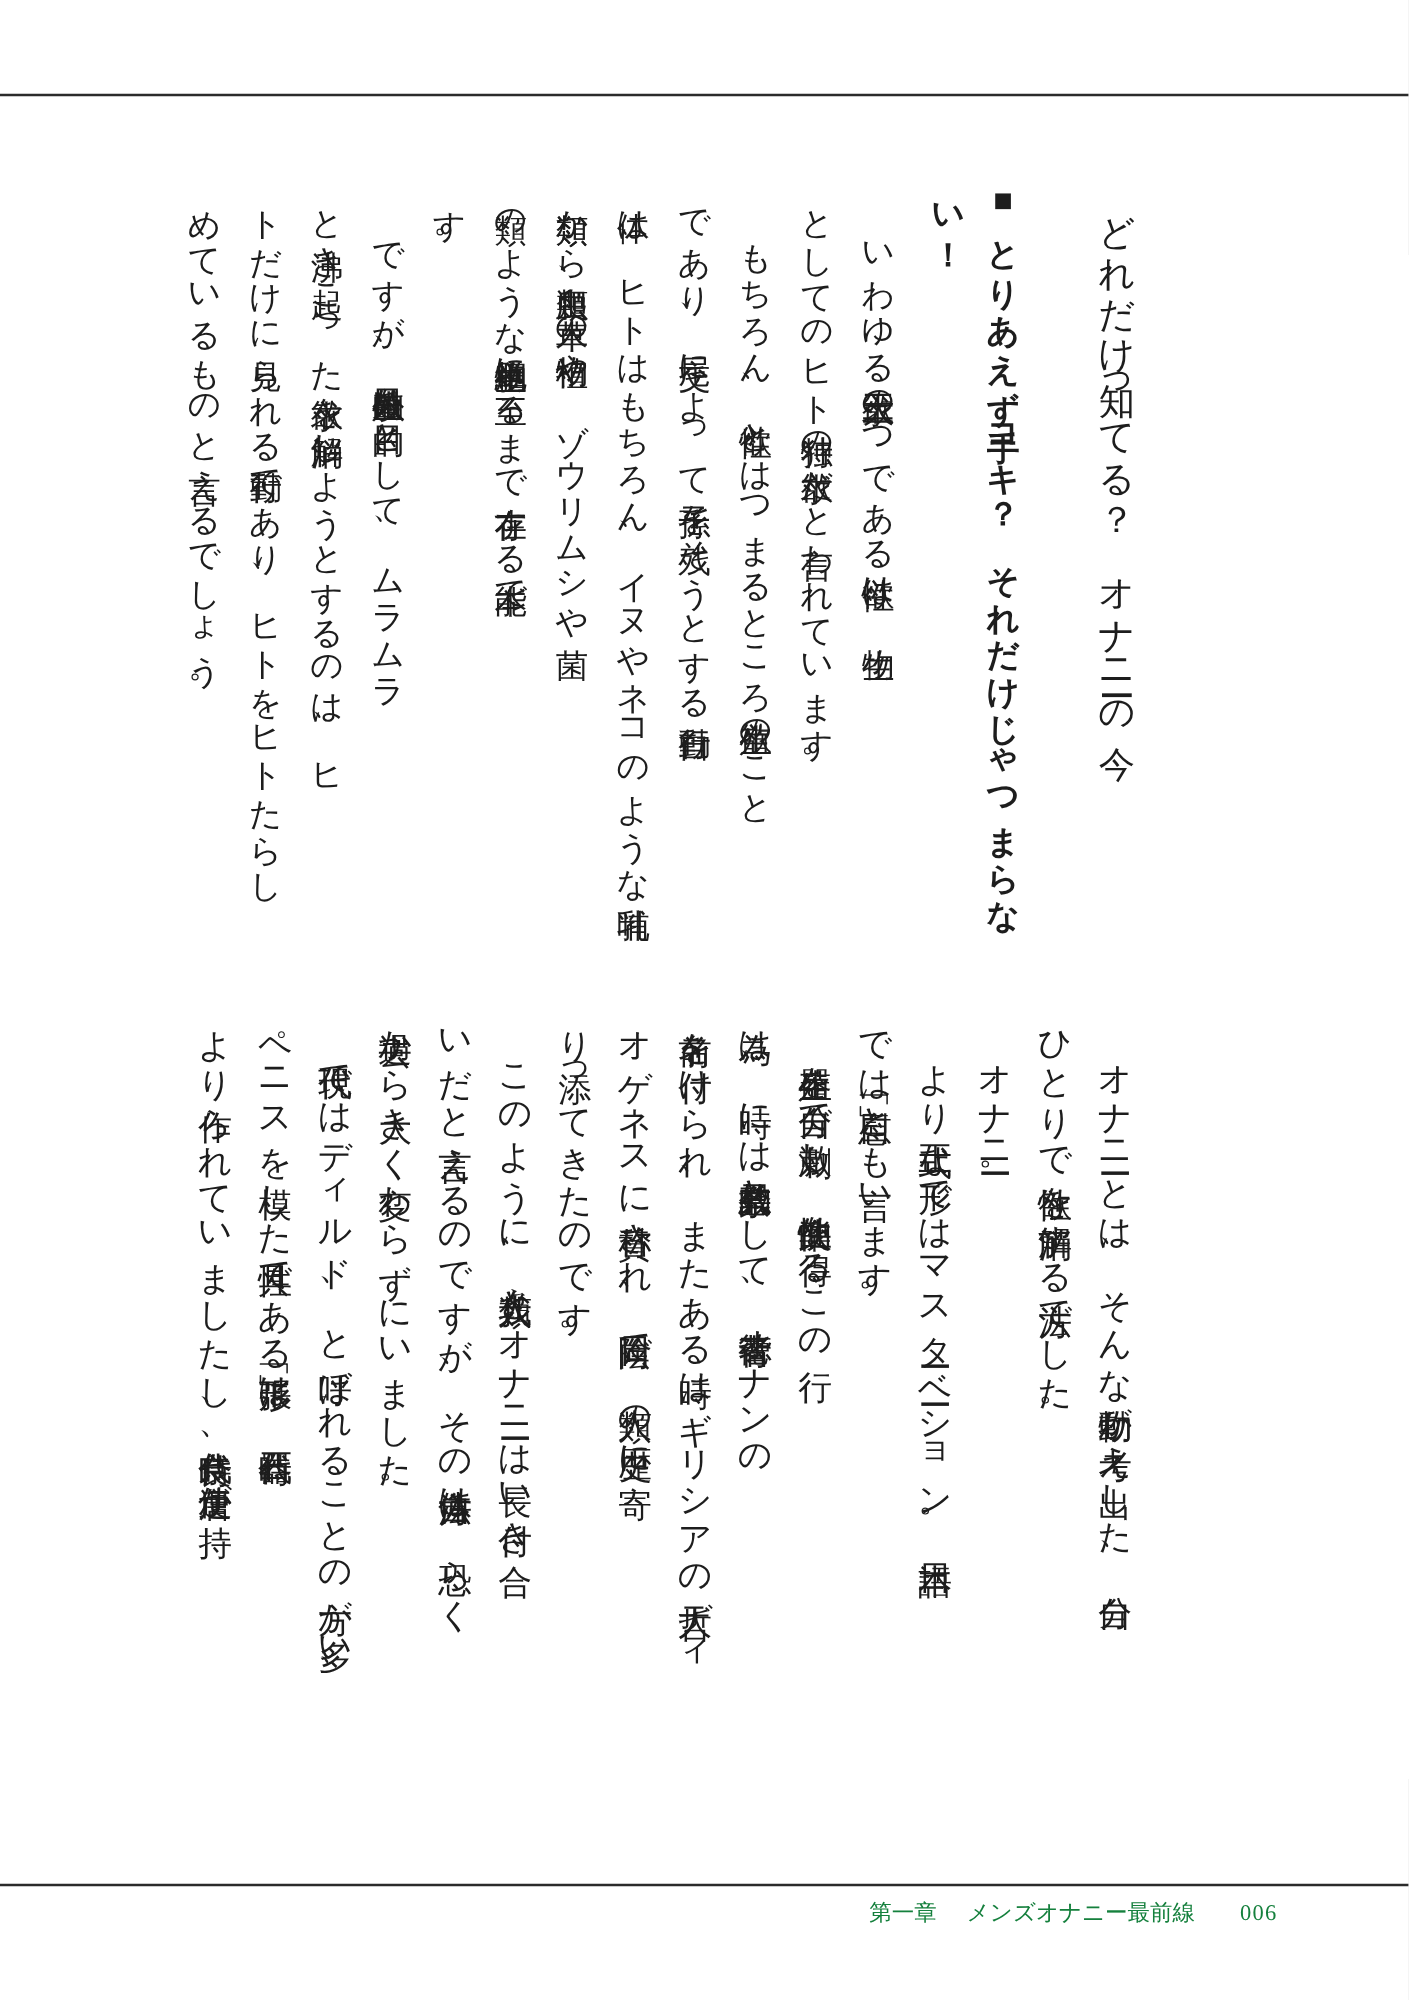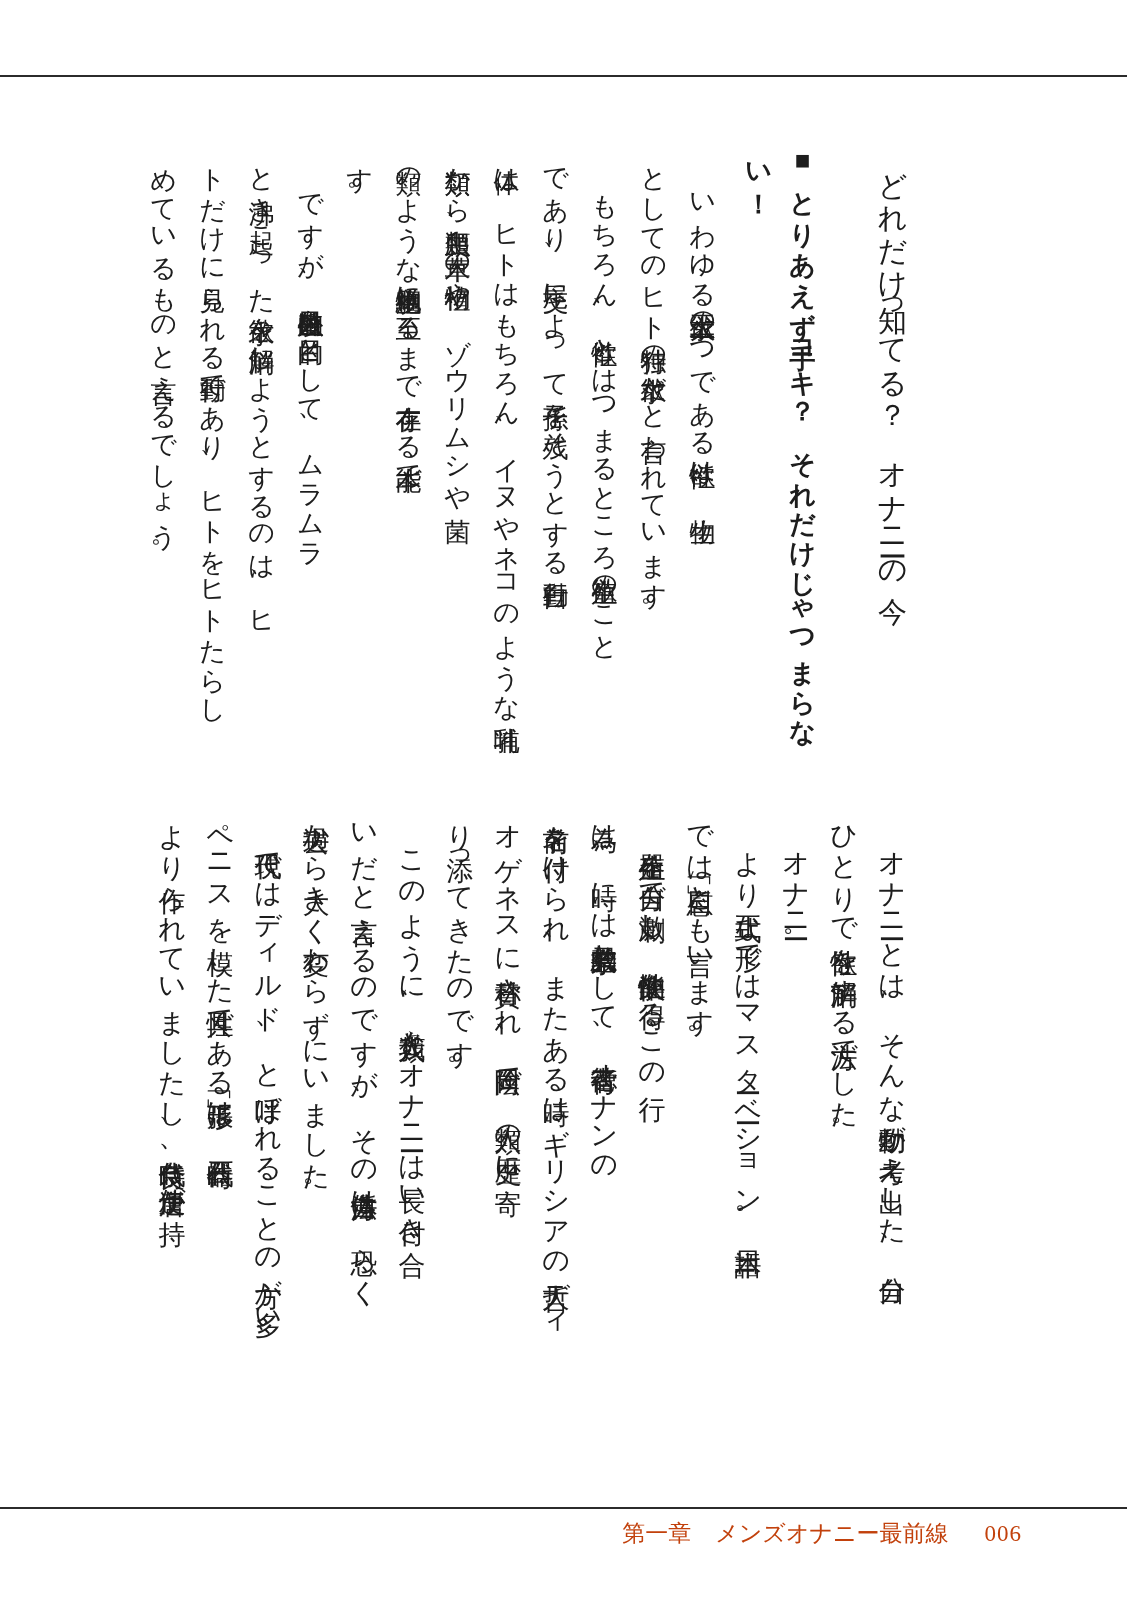"第一章 メンズオナニー最前線 006" .footer { color: #c2410c -> #15803d; font-size: 23px -> 18px }
